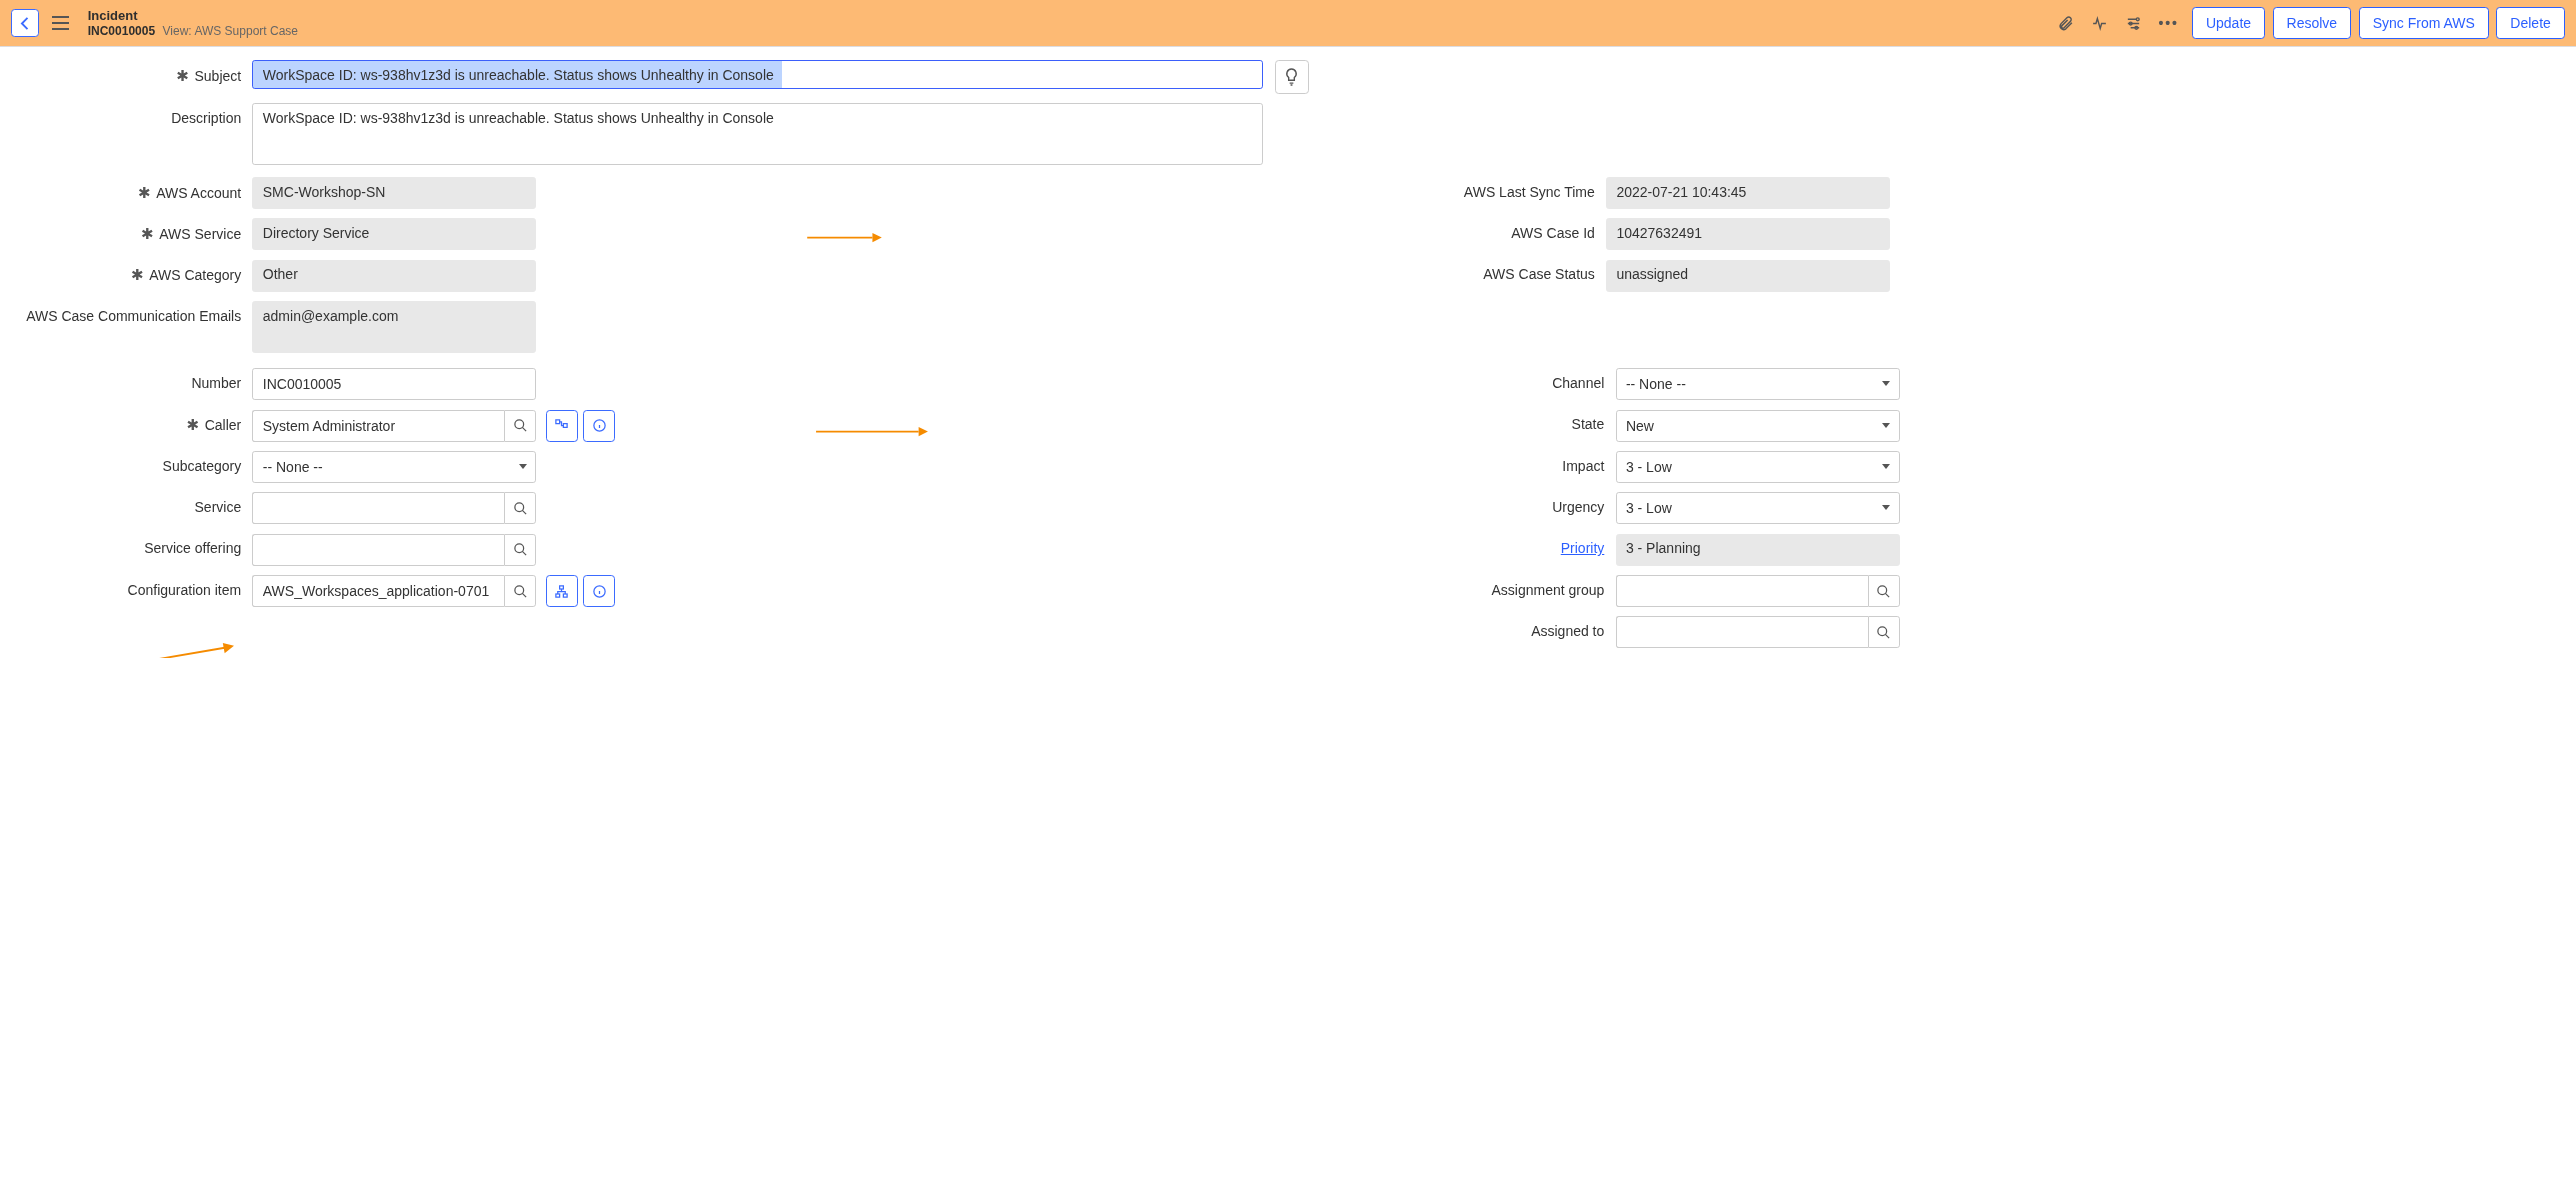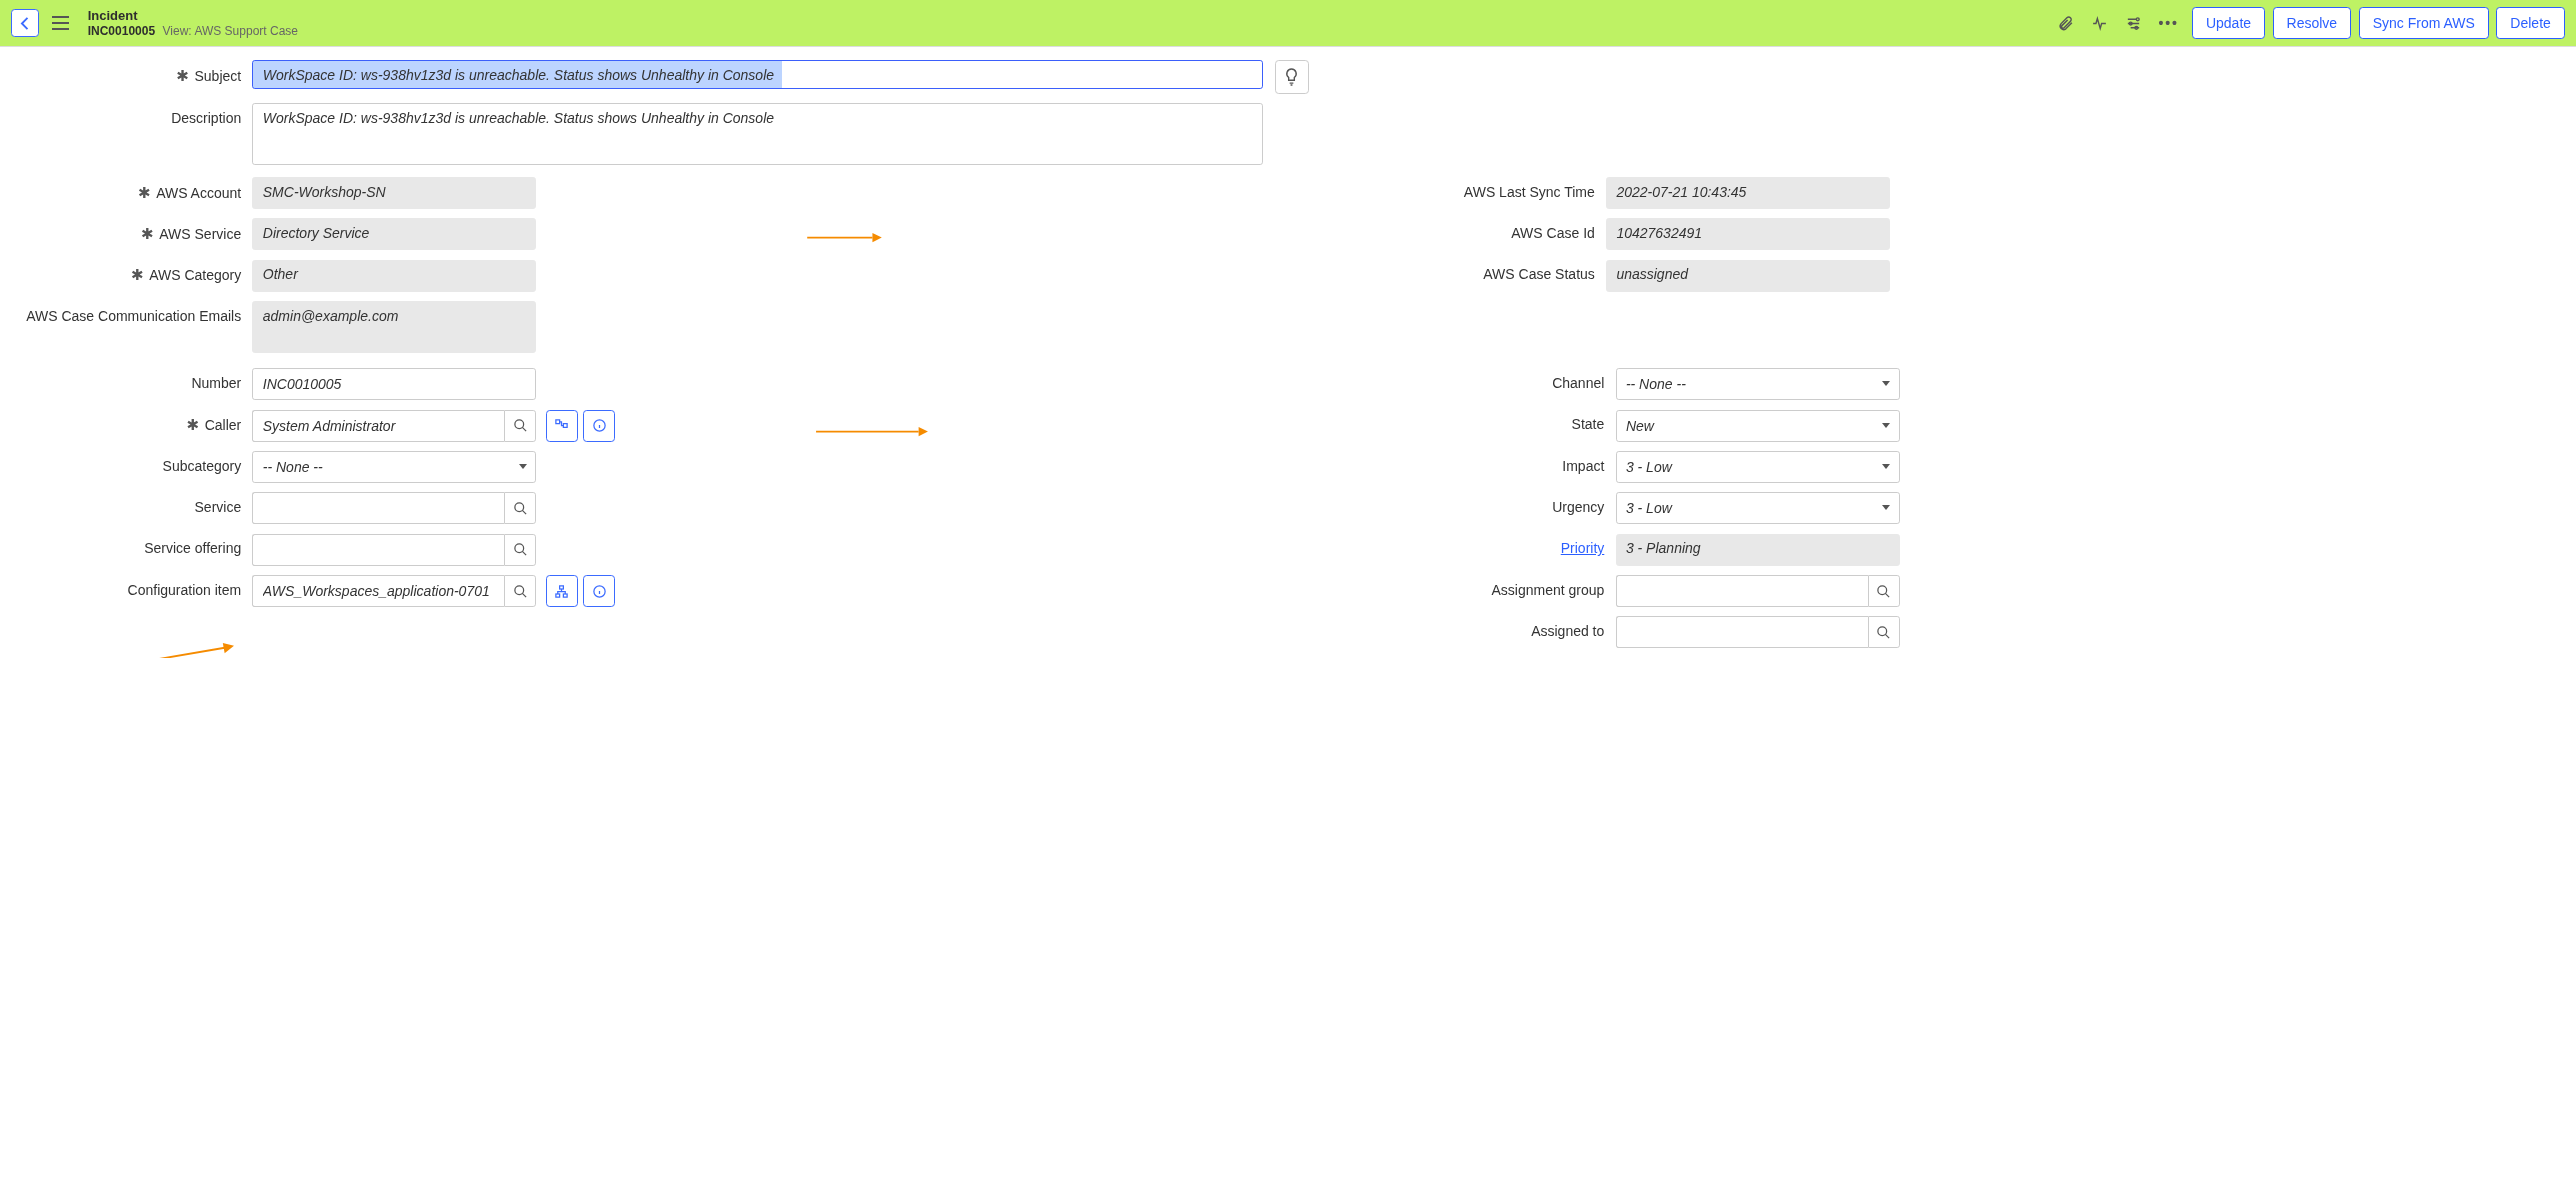"Incident" .header { background: #bef264 -> #fdba74 }
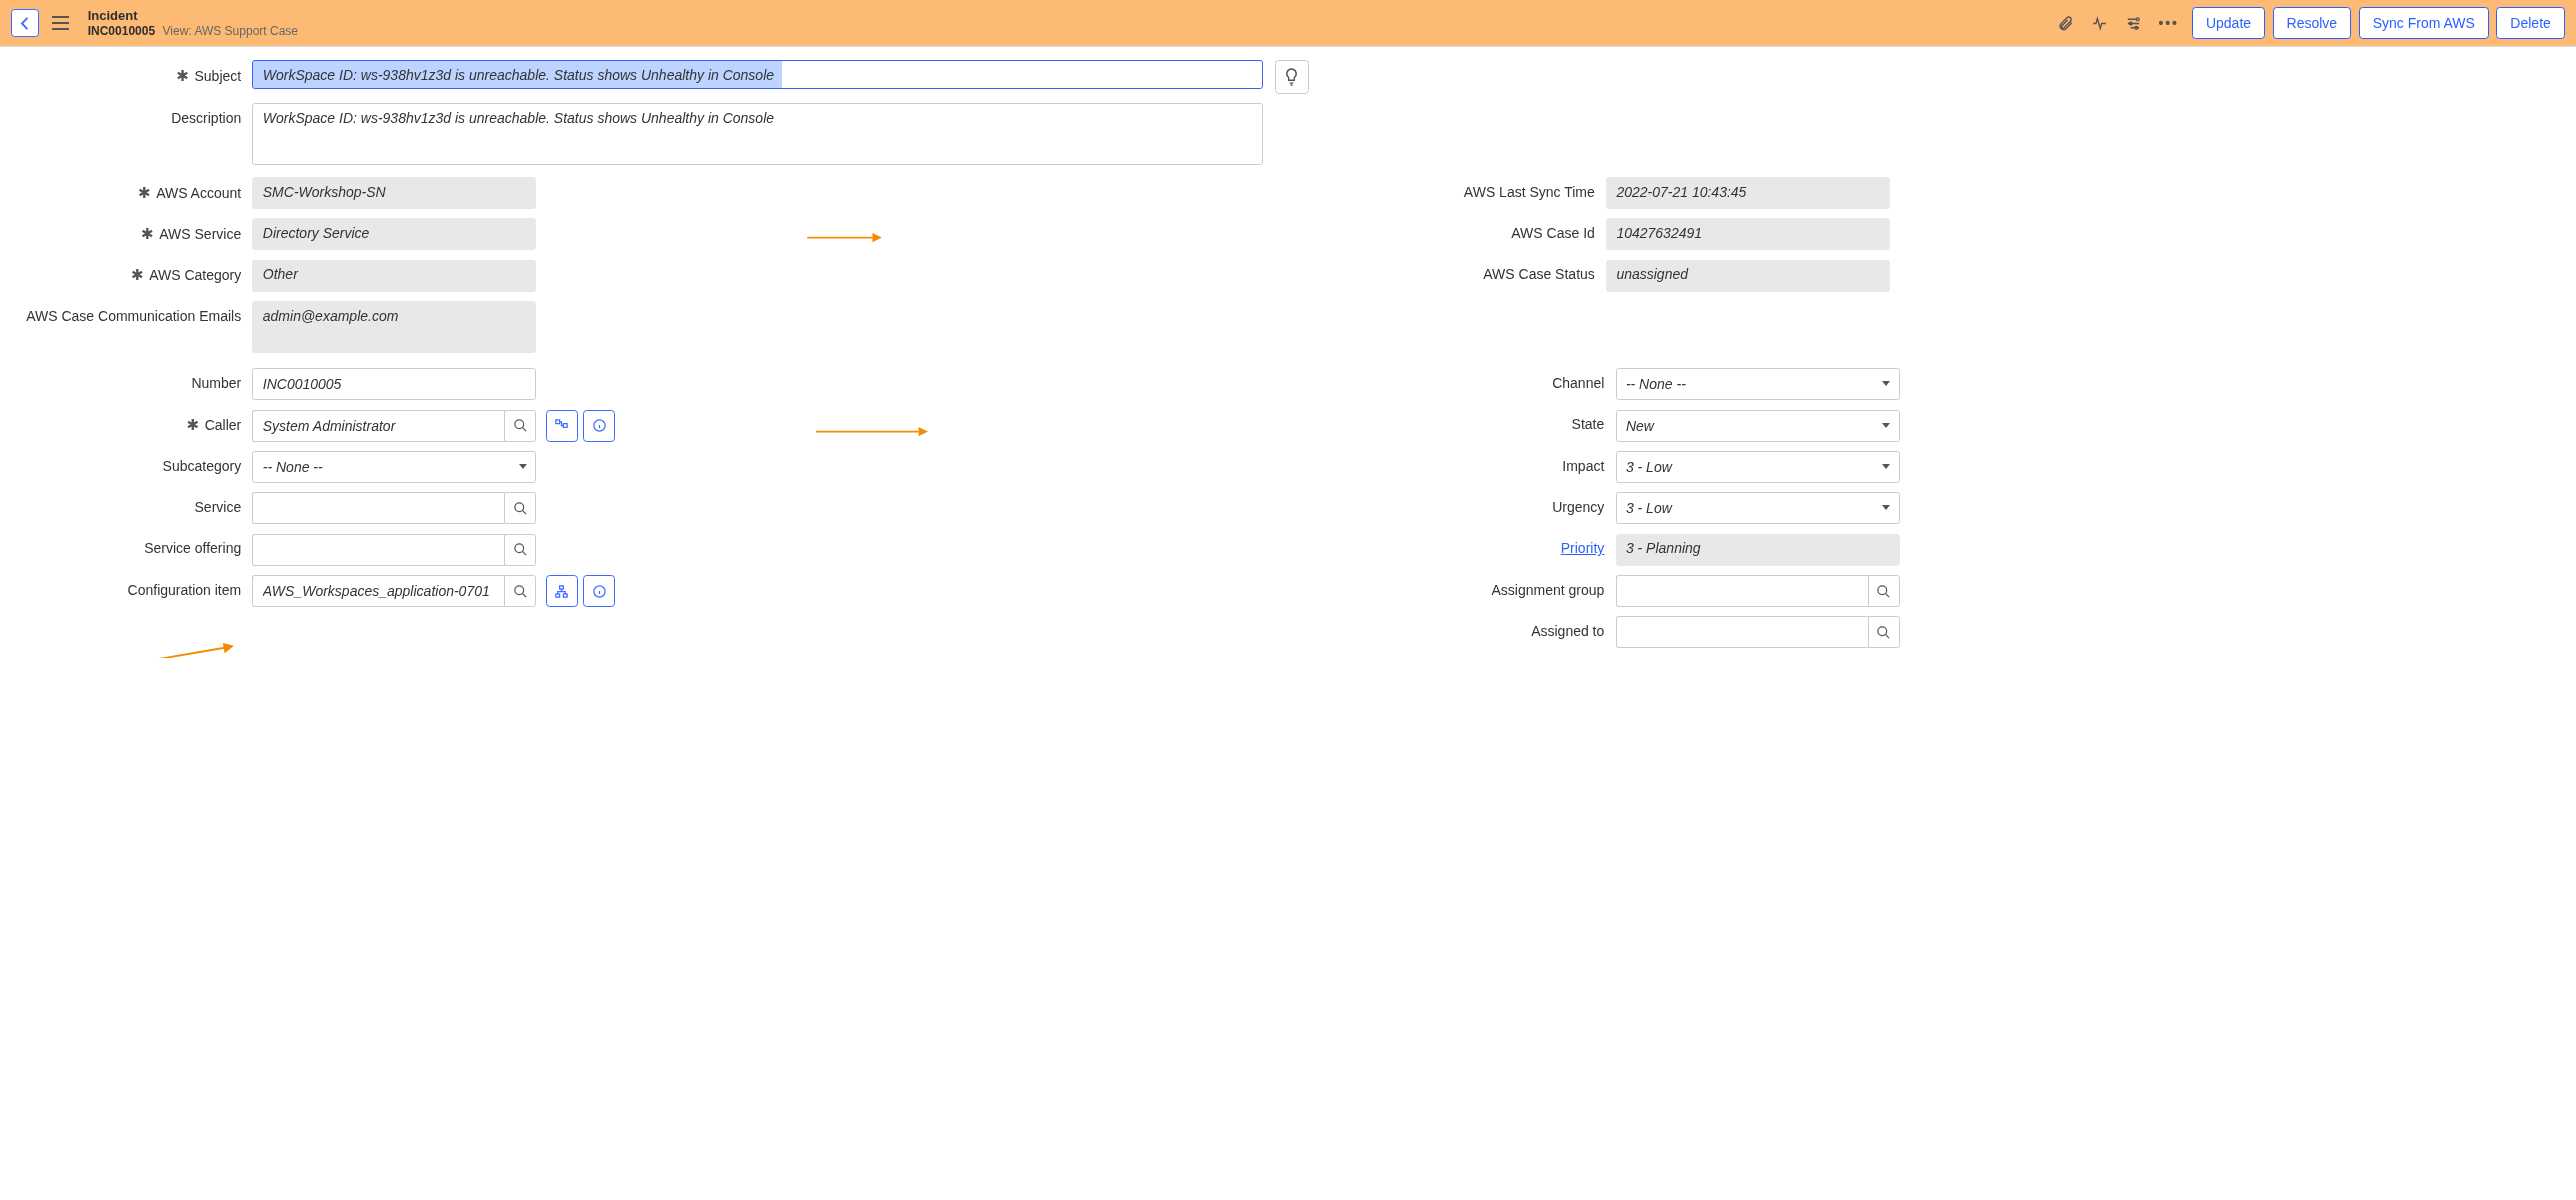"WorkSpace ID: ws-938hv1z3d is" input[type=text], textarea, select, .readonly-box { font-style: italic -> none }
